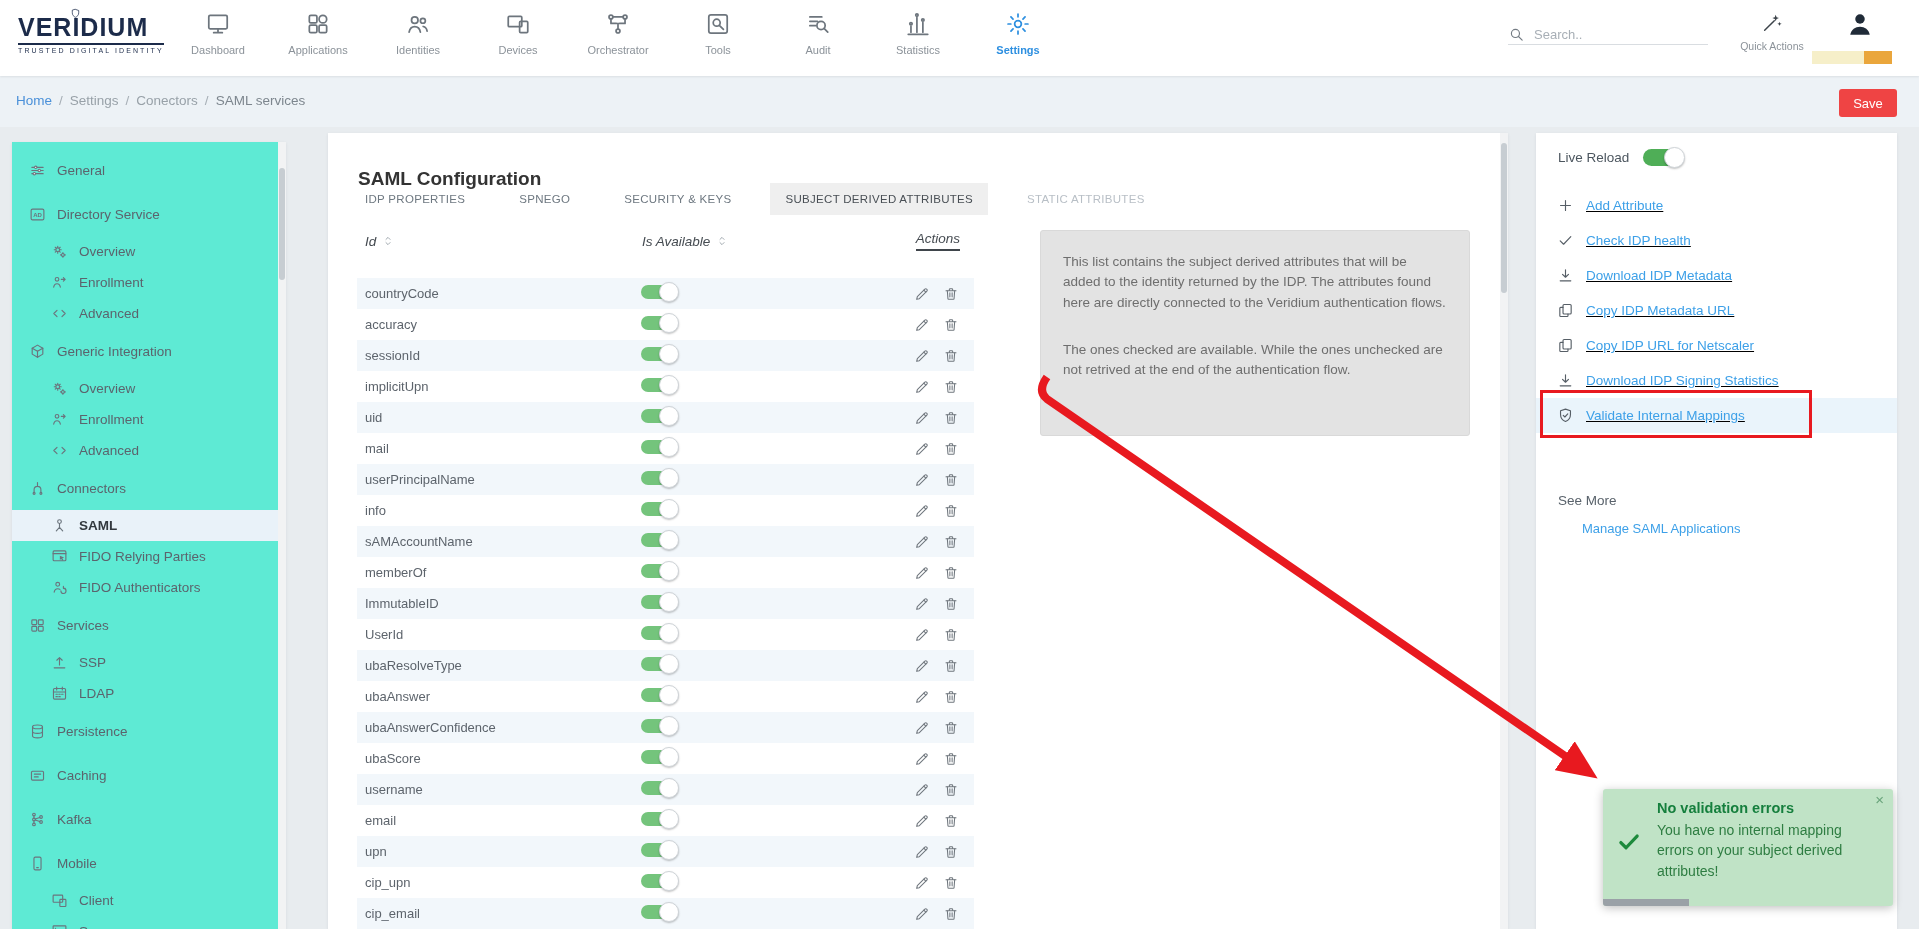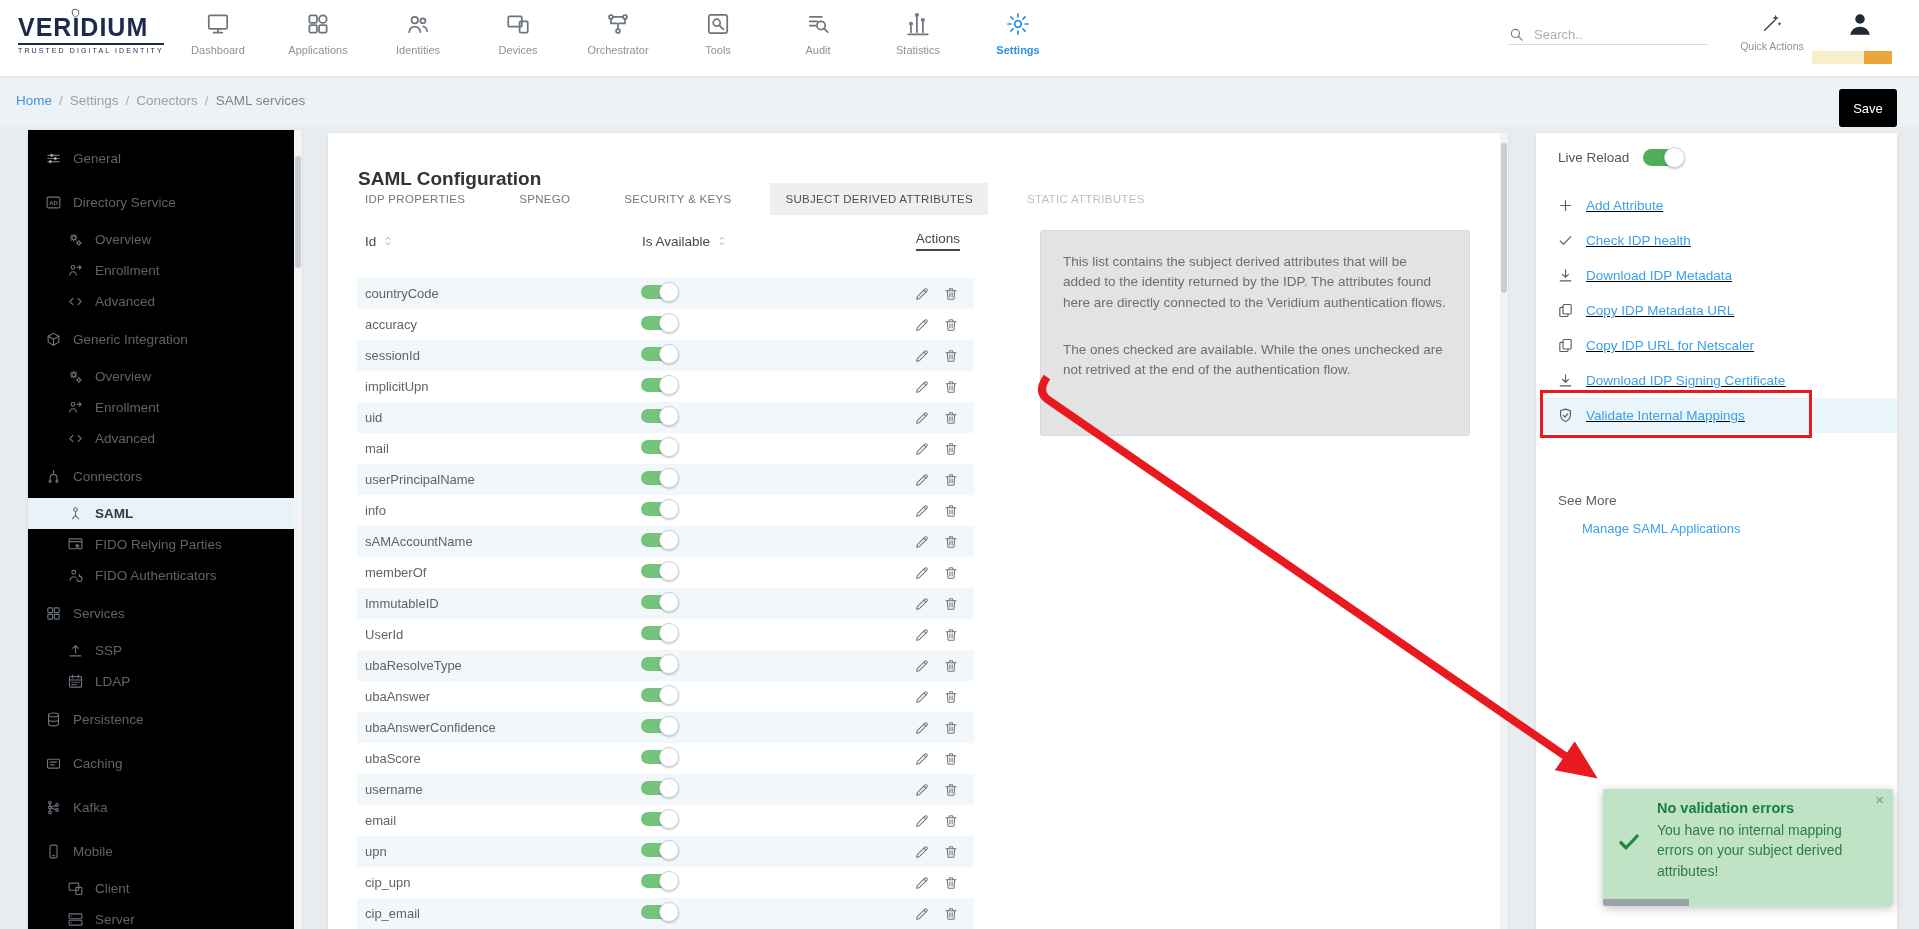"Save" .save-btn { background: #000000 -> #ef4444; height: 38px -> 28px }
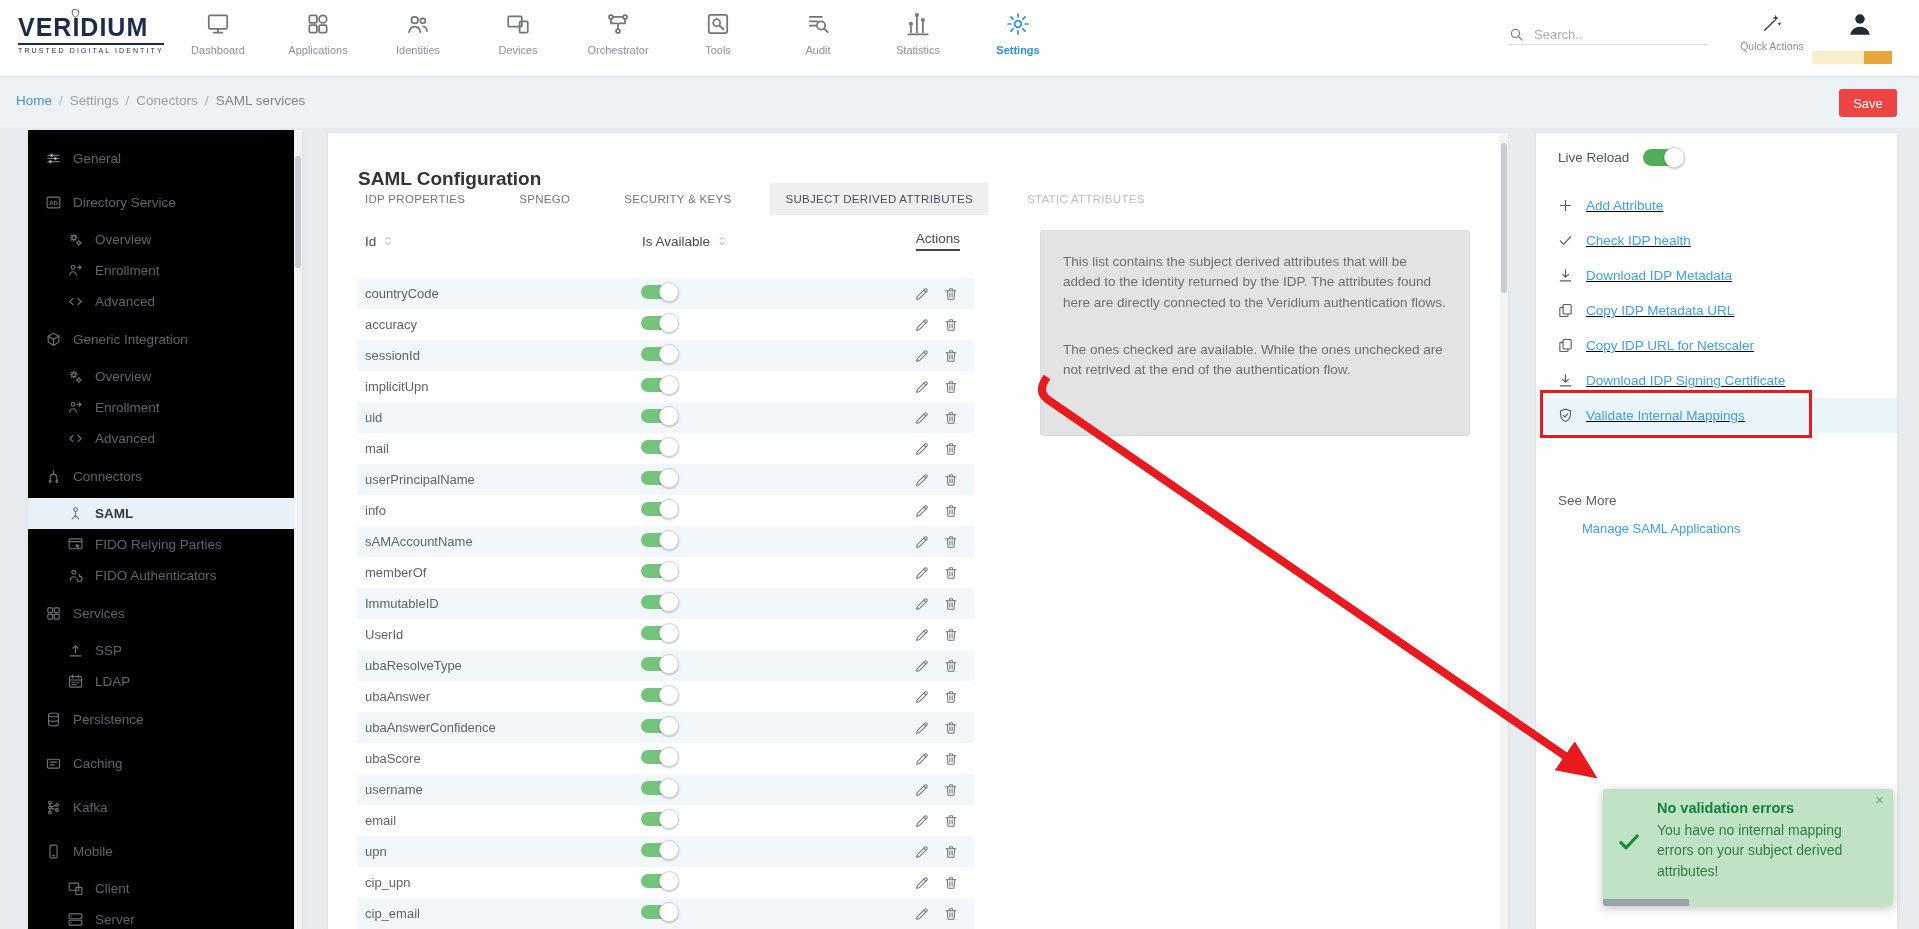"General" .sidebar-card { background: #000000 -> #5eead4; margin-left: 16px -> none; top: 130px -> 142px }
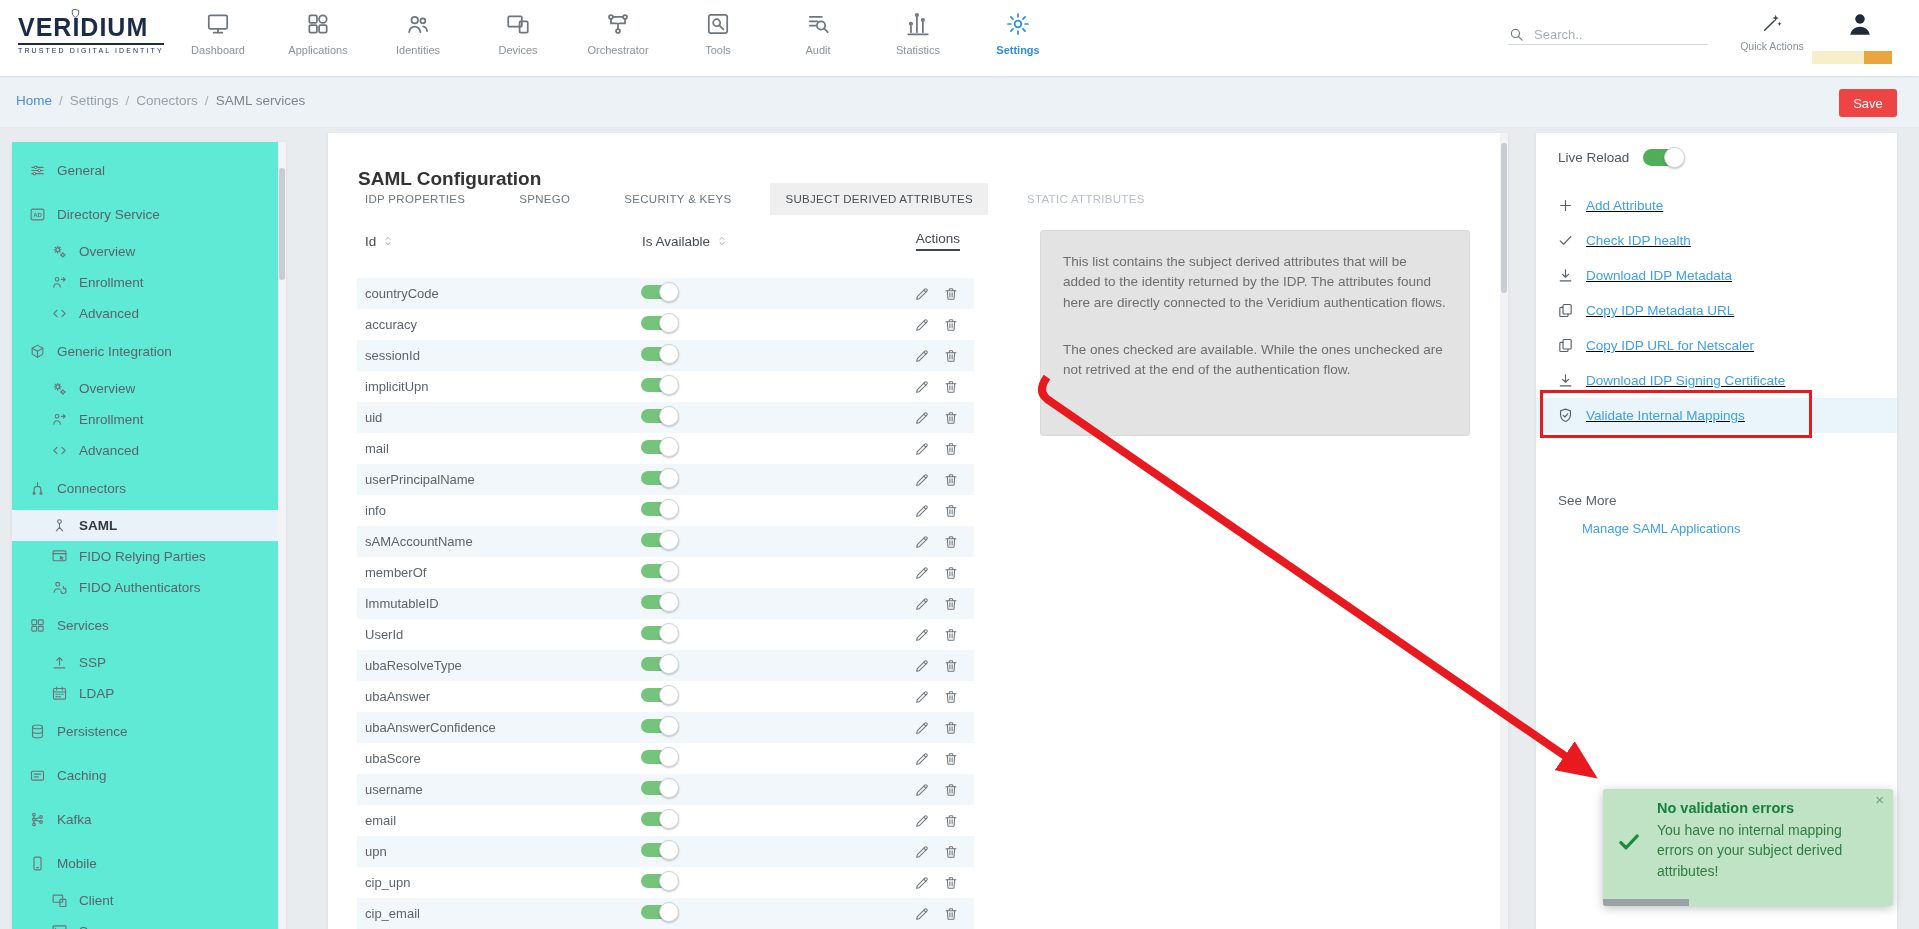"Id" .th { font-style: none -> italic }
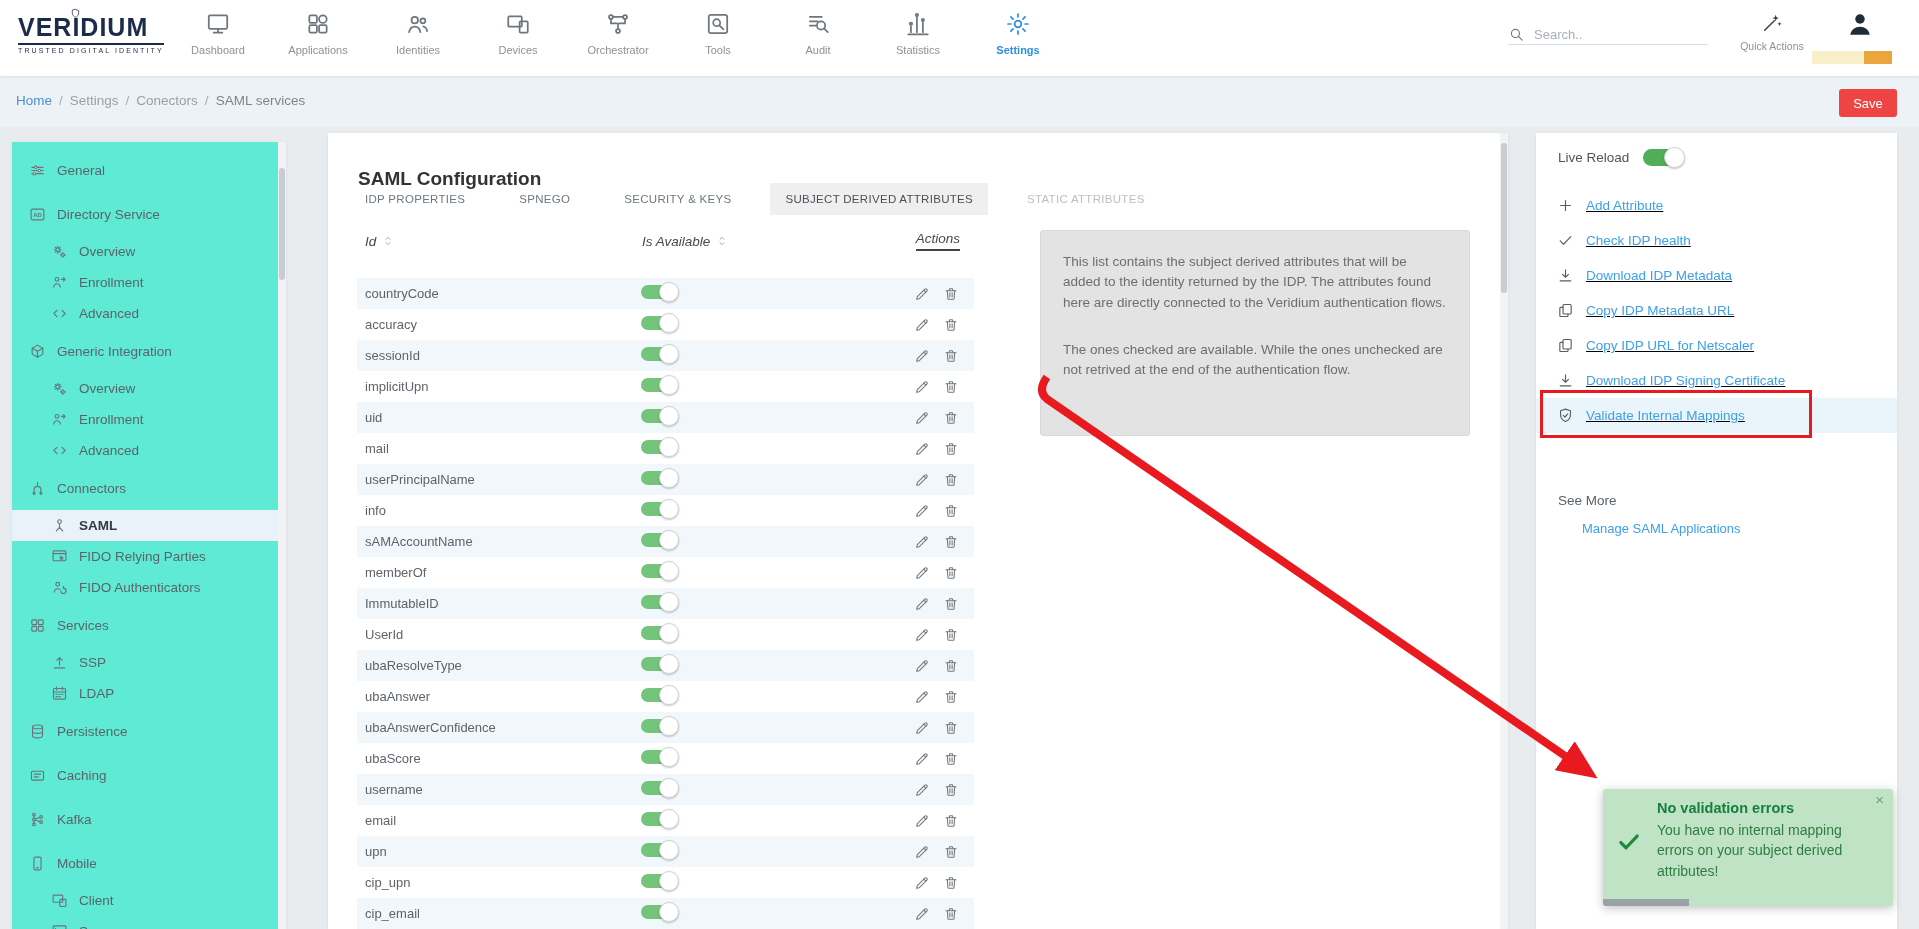"Download IDP Signing Certificate" span { text: Certificate -> Statistics }
